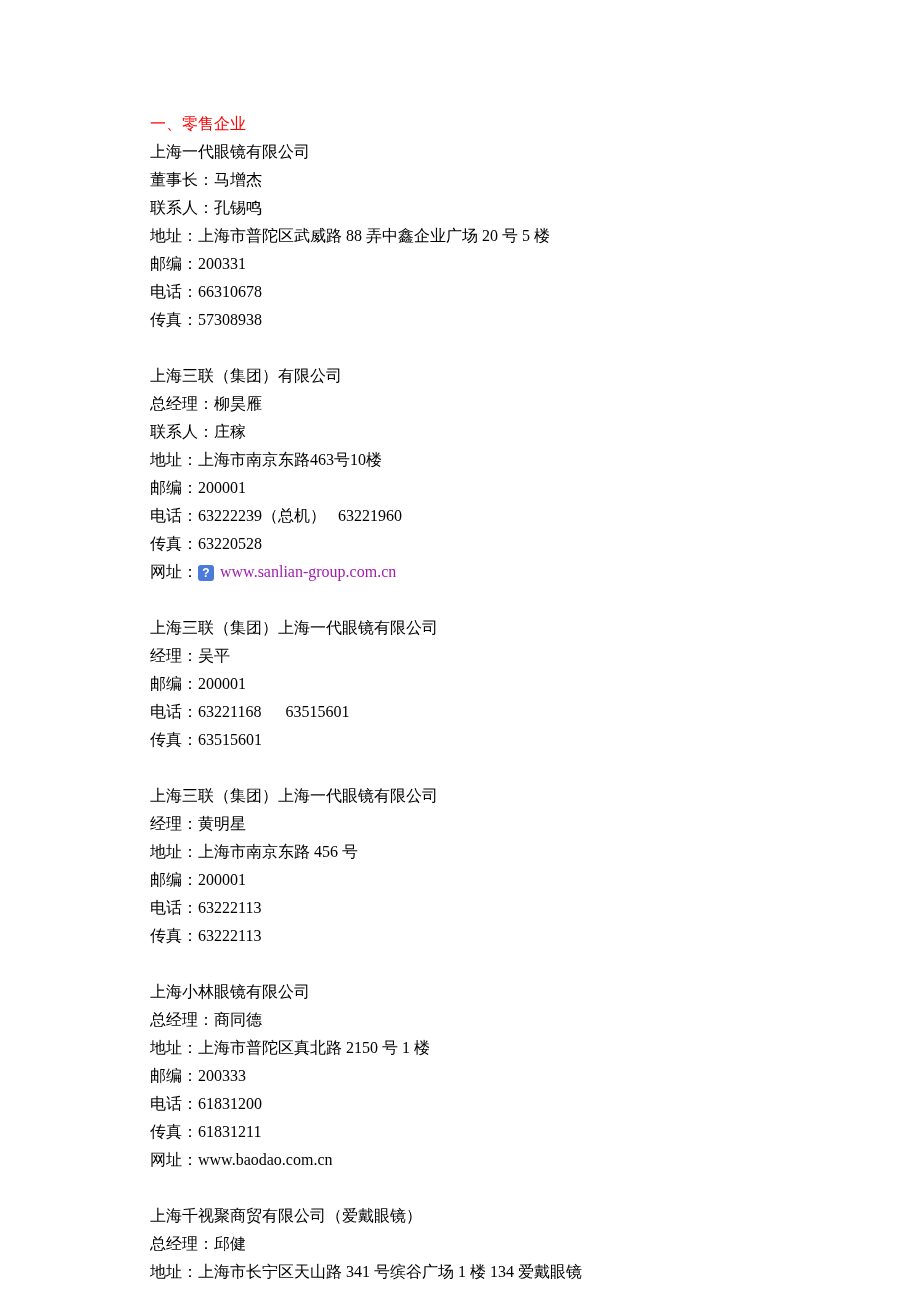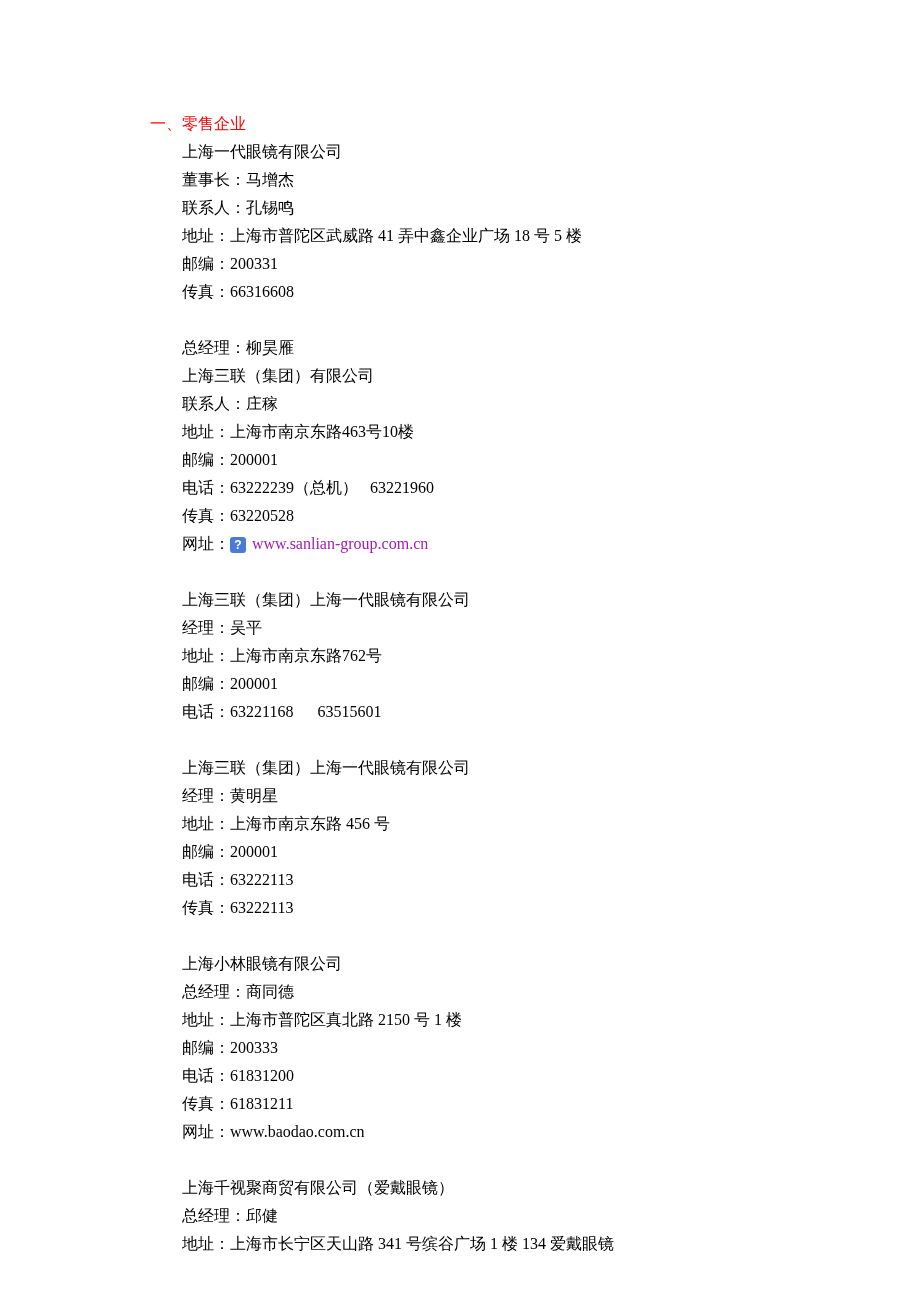"上海一代眼镜有限公司" .line { margin-left: 32px -> none }
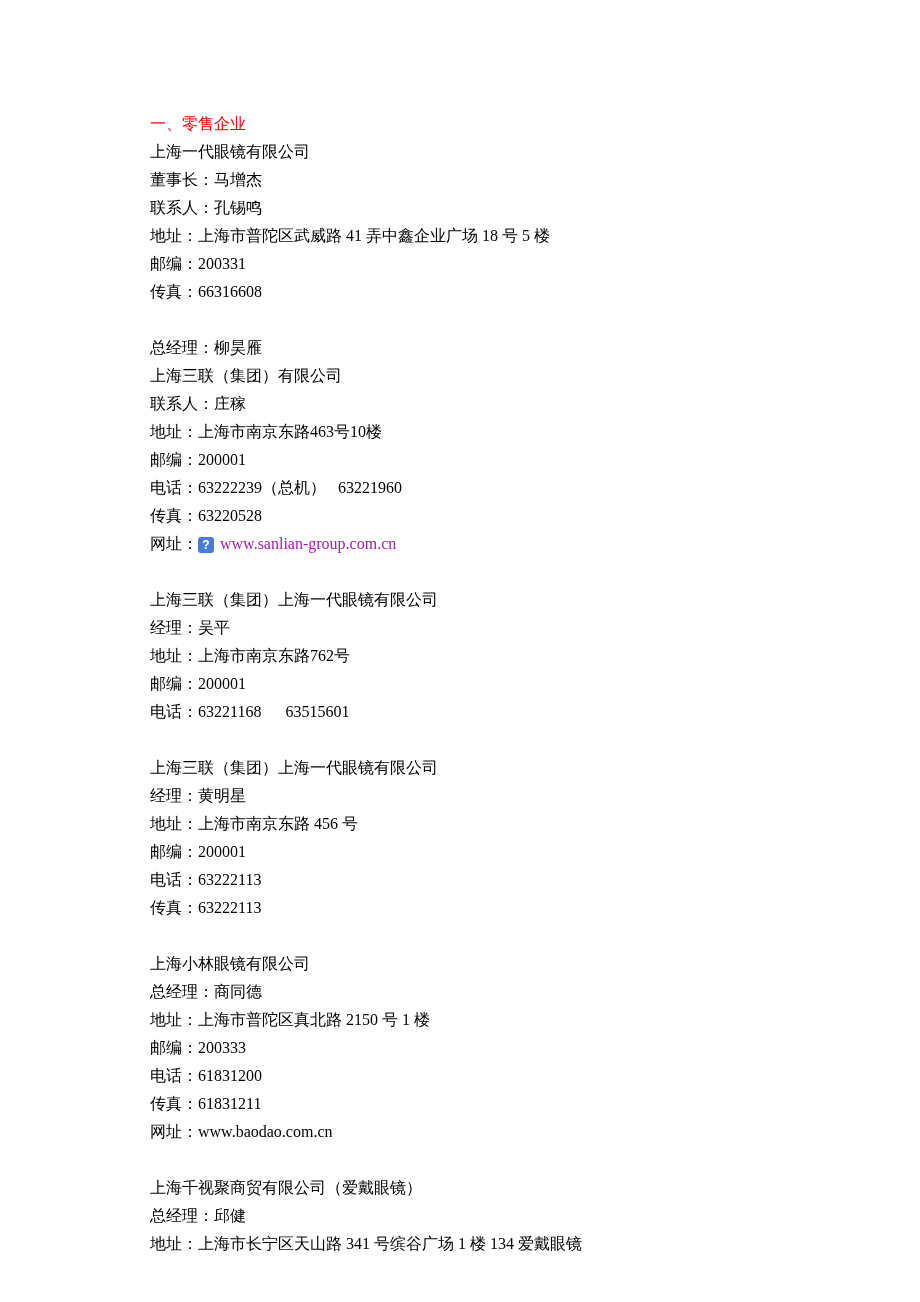"地址：上海市普陀区武威路 41 弄中鑫企业广场 18 号" div.line { text: 41 弄中鑫企业广场 18 -> 88 弄中鑫企业广场 20 }
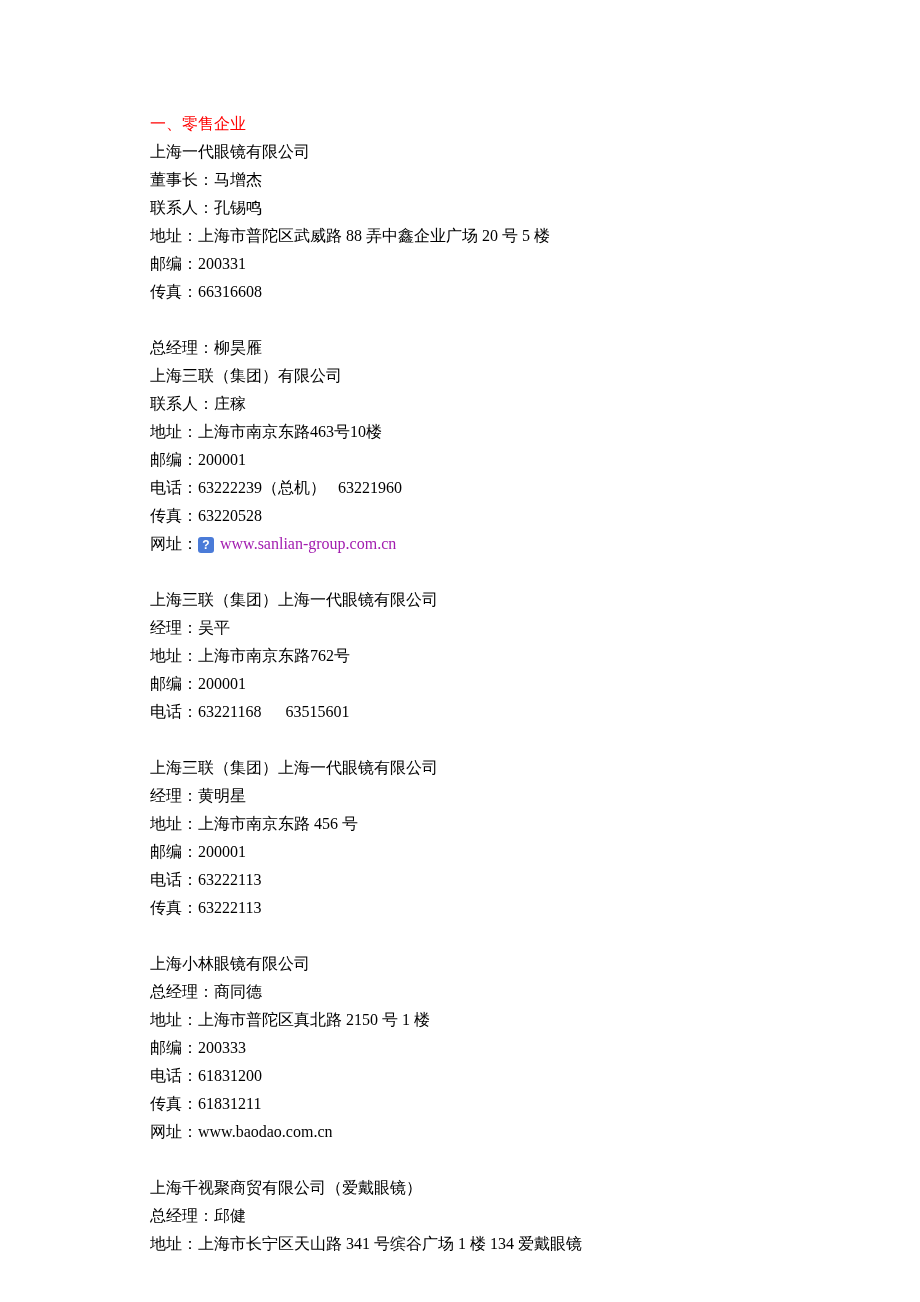"电话：66310678" div.line { html: none -> <div>电话：66310678</div> }
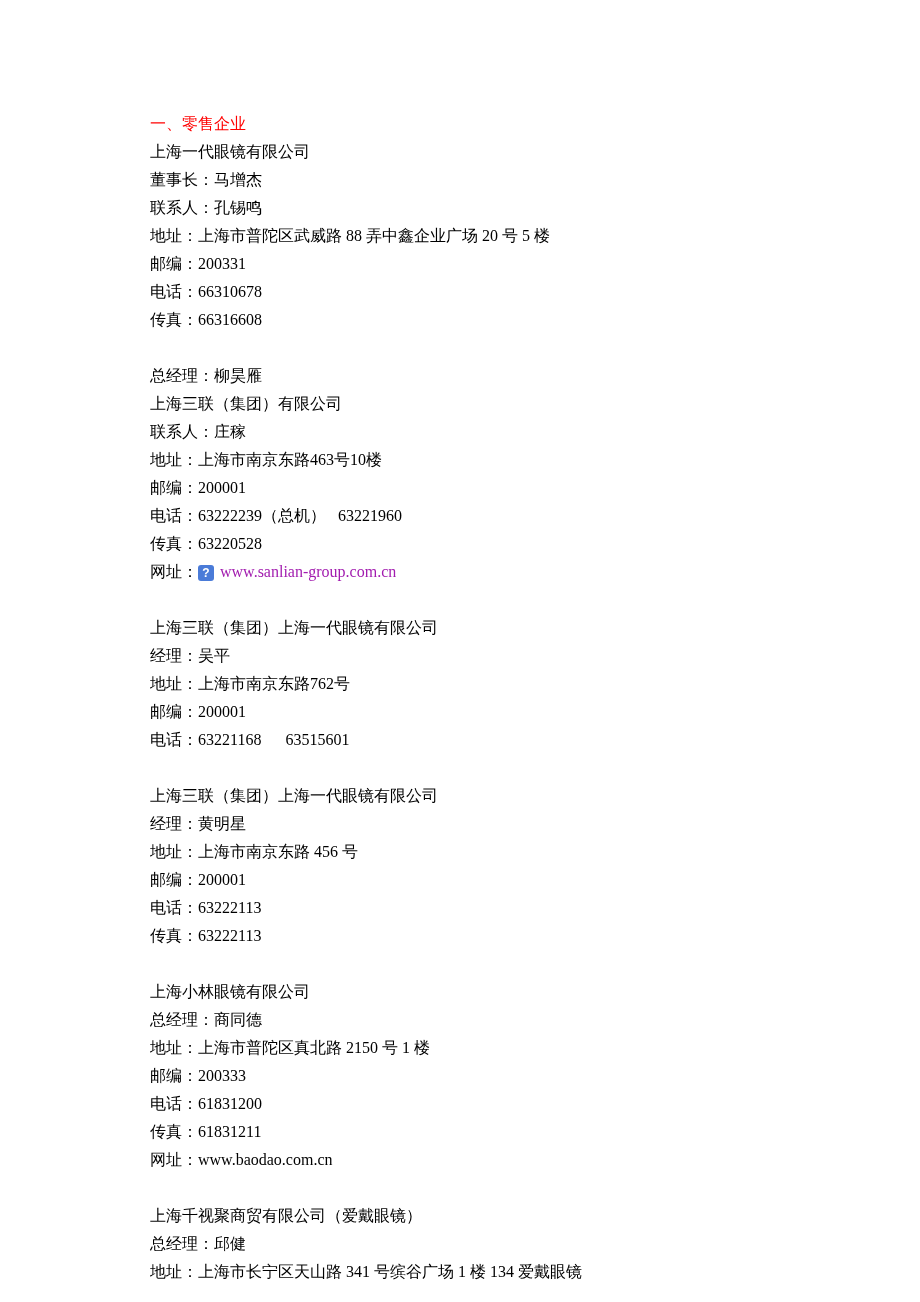"传真：66316608" div.line { text: 66316608 -> 57308938 }
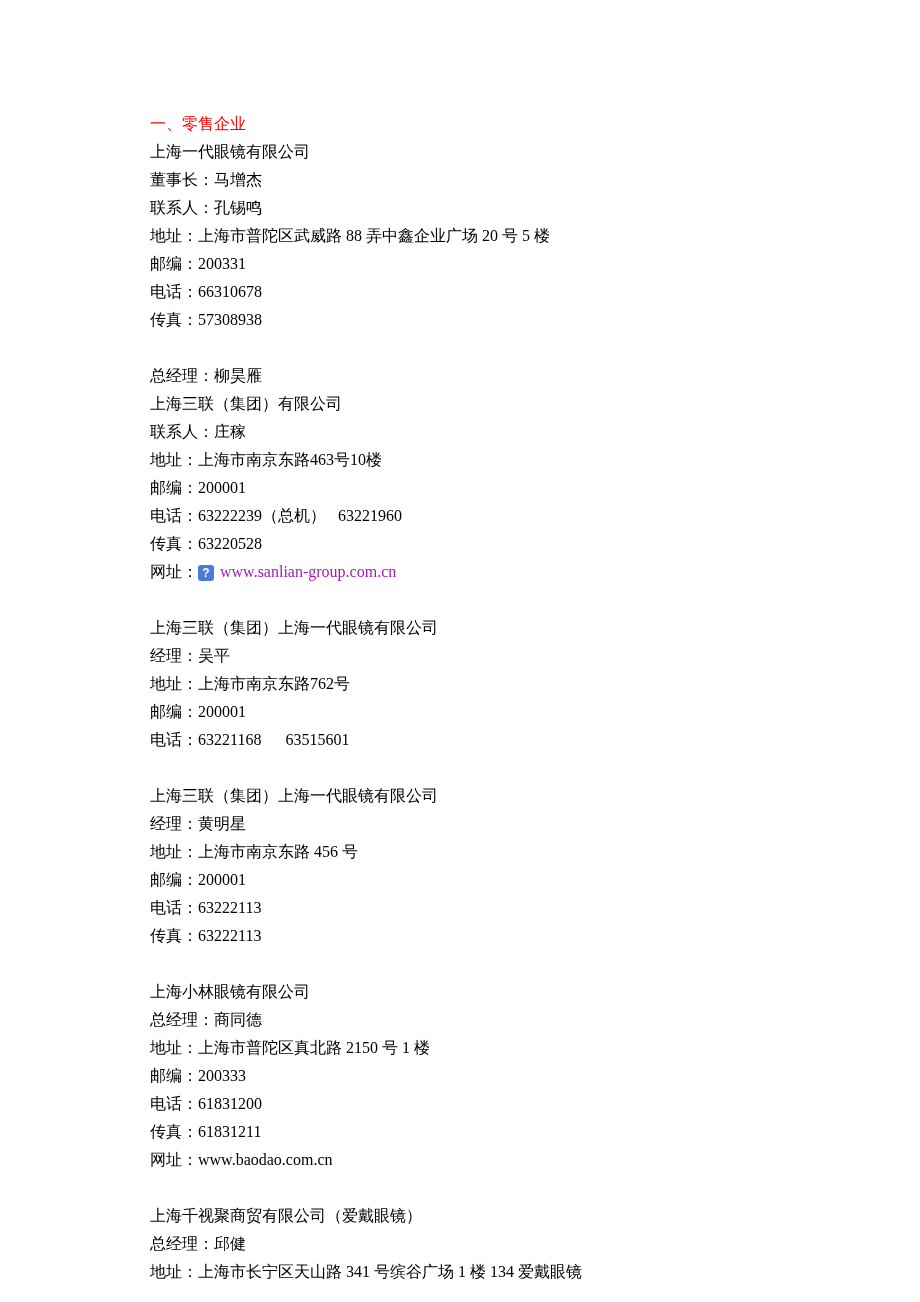"总经理：柳昊雁" div.line { order: before "上海三联（集团）有限公司" -> after "上海三联（集团）有限公司" }
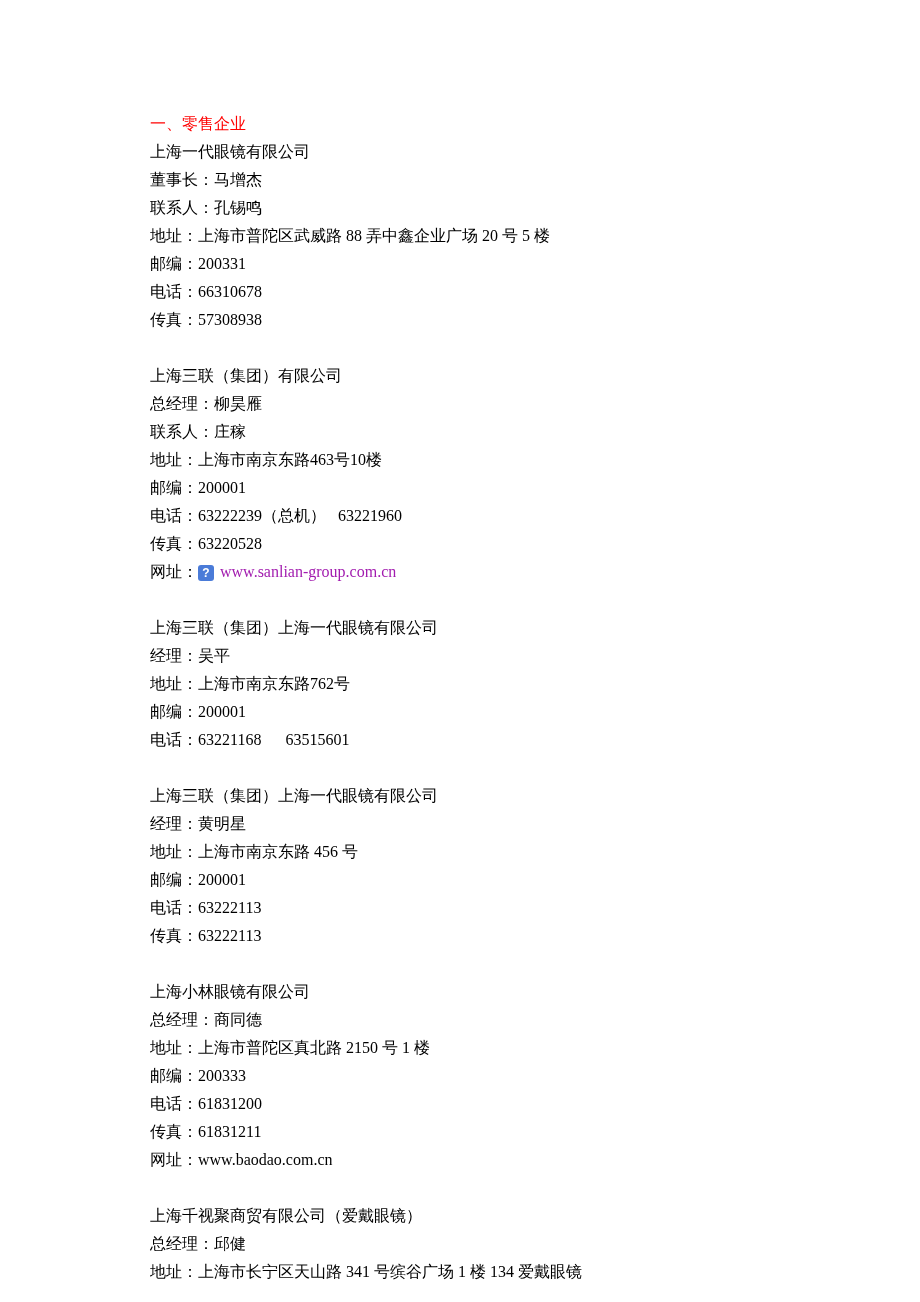"地址：上海市南京东路762号" div.line { html: <div>地址：上海市南京东路762号</div> -> none }
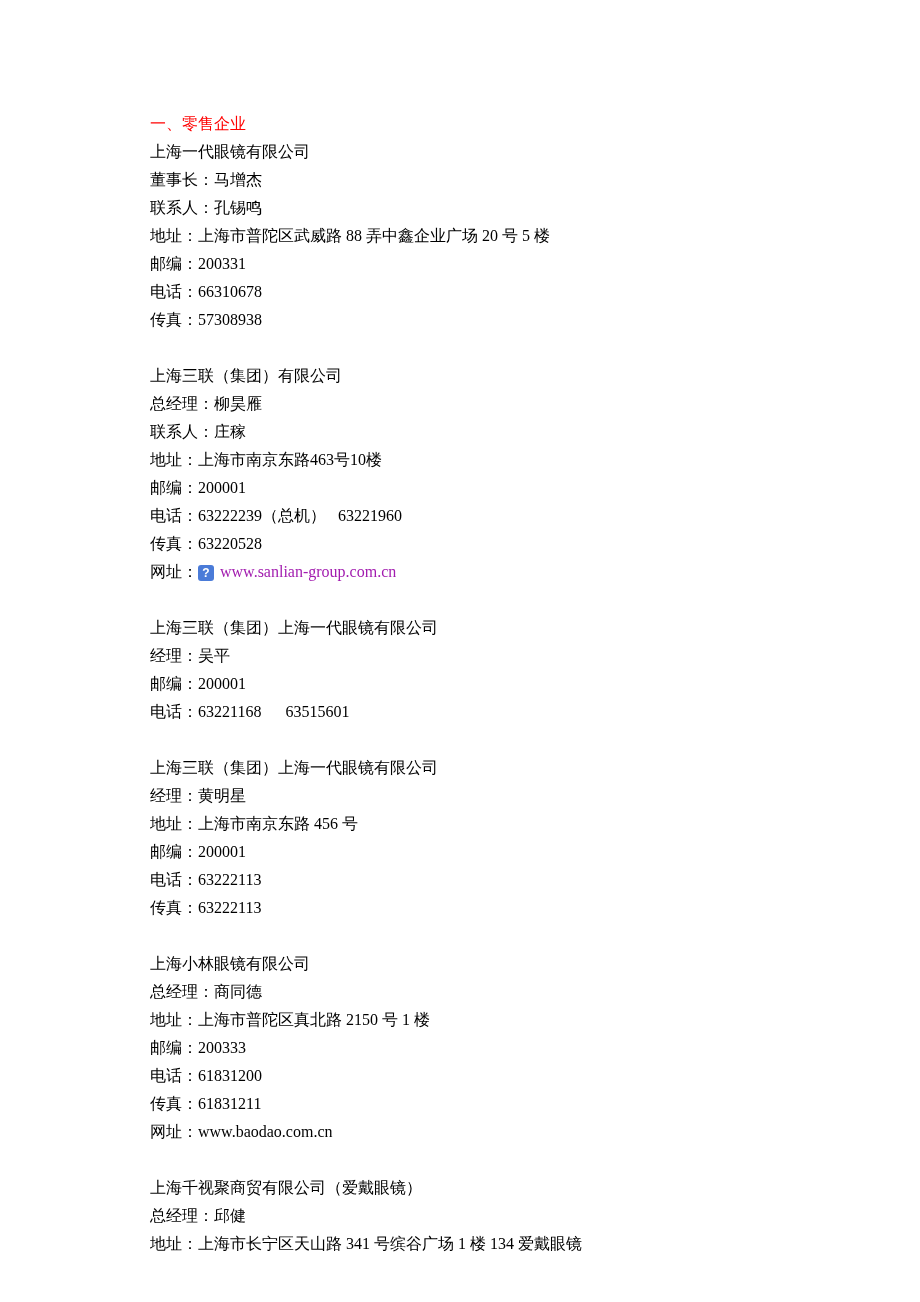"传真：63515601" div.line { html: none -> <div>传真：63515601</div> }
